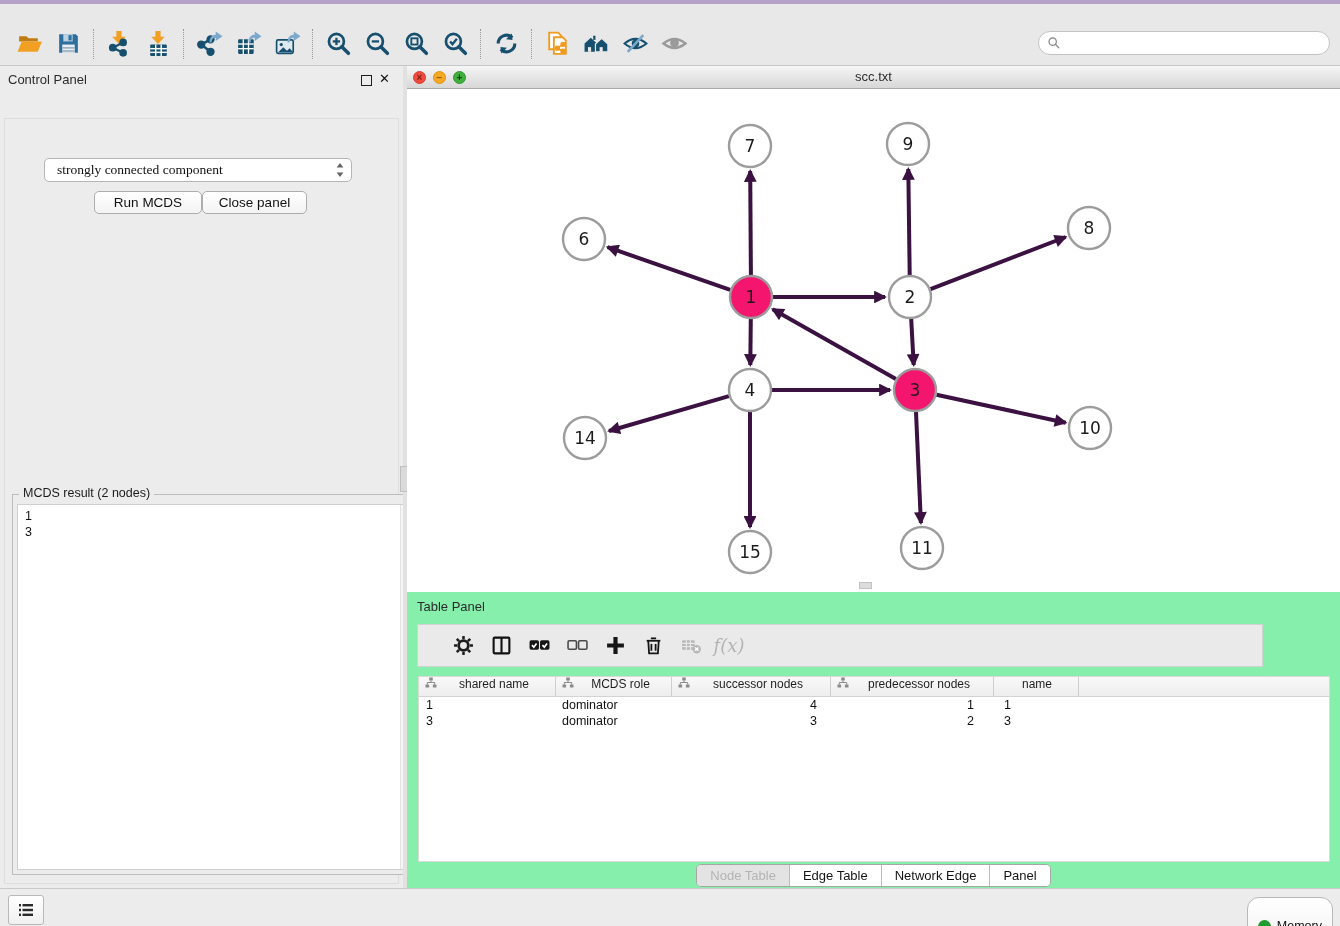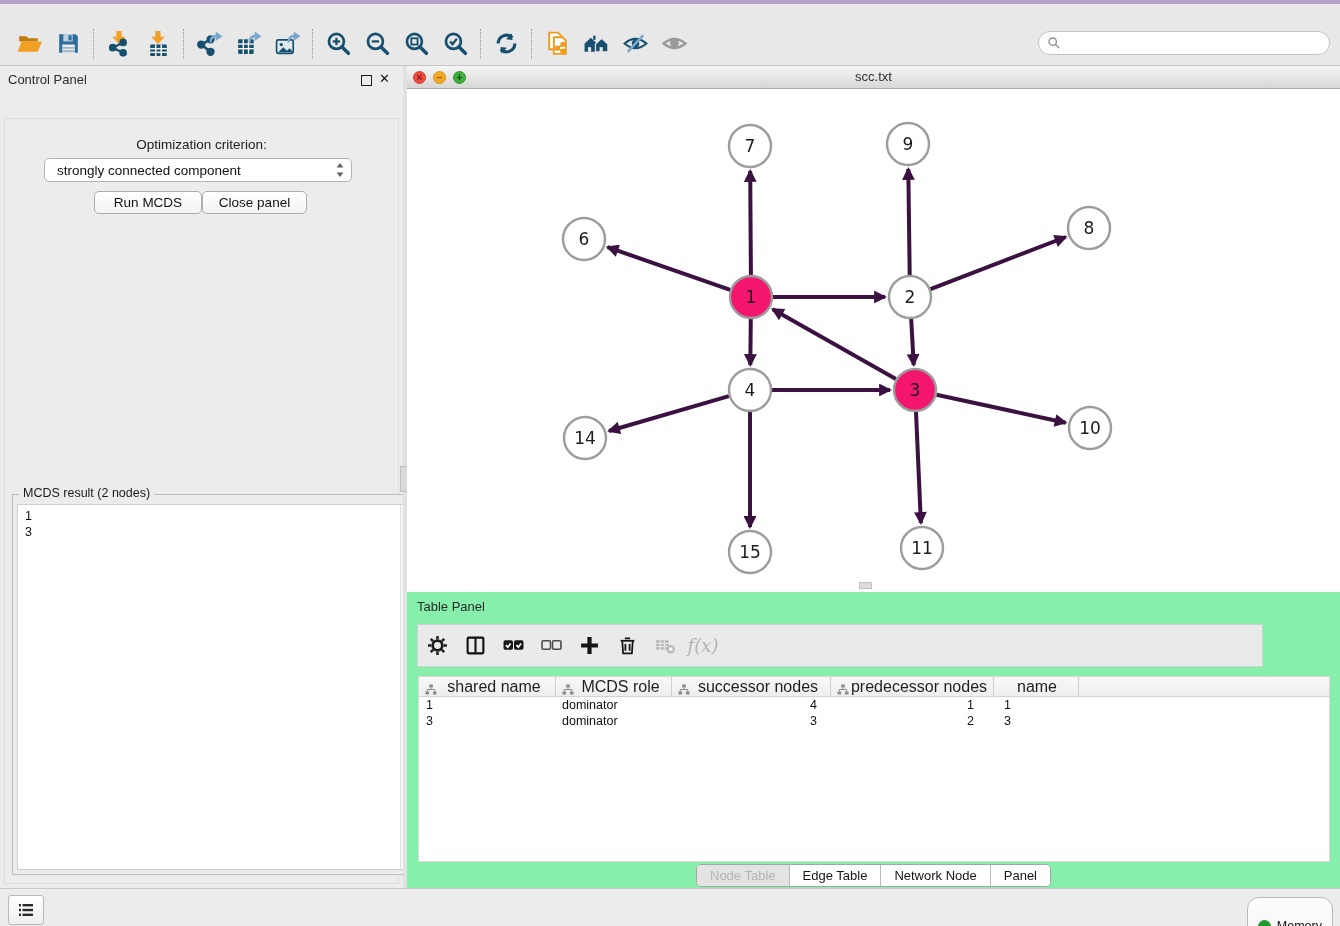"Optimization criterion:" div.opt-label { html: <div>Optimization criterion:</div> -> none }
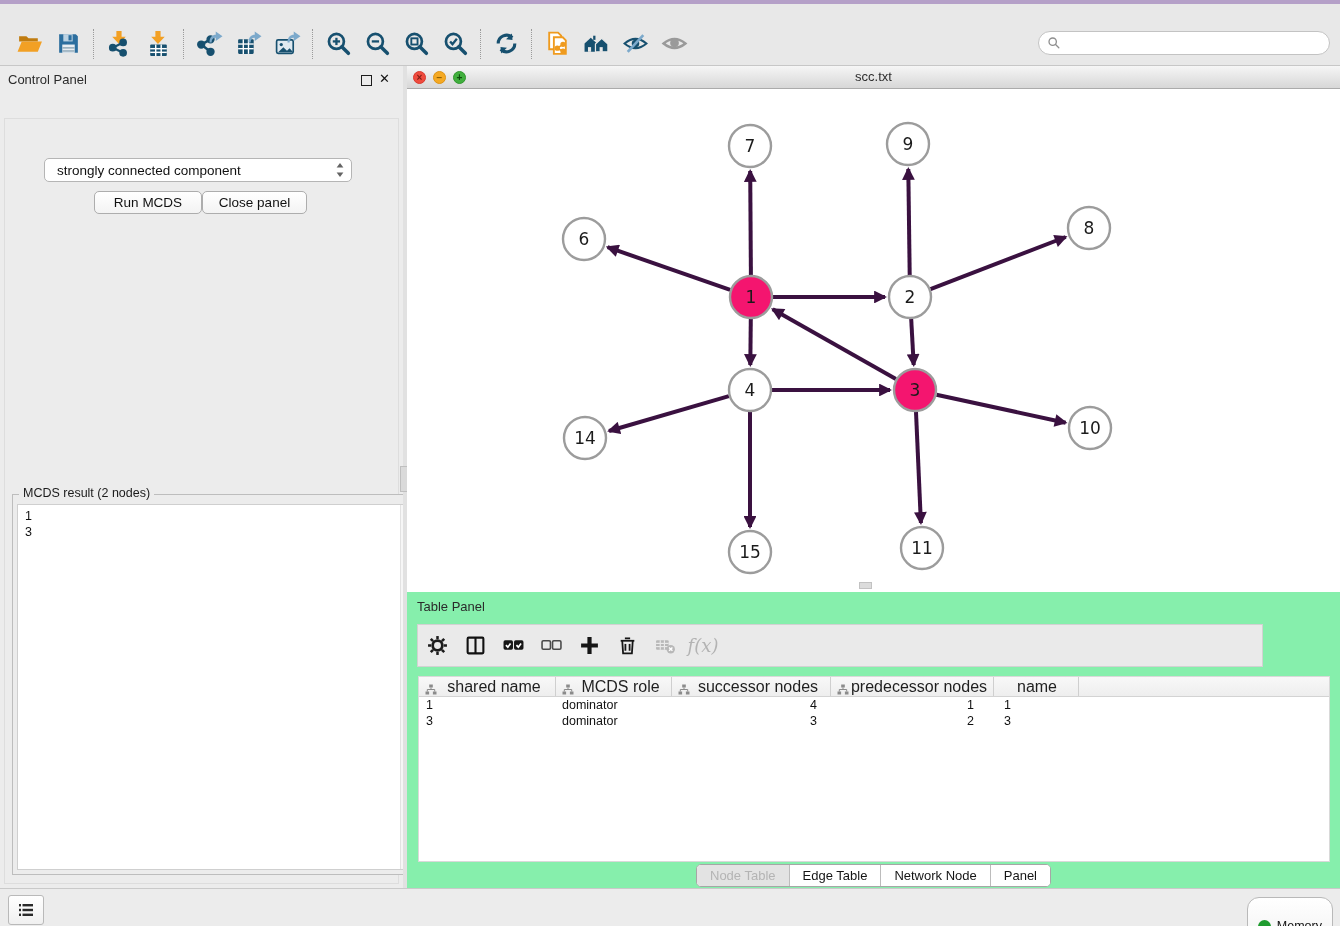"strongly connected component" .selectbox .val { font-family: none -> Liberation Serif, serif }
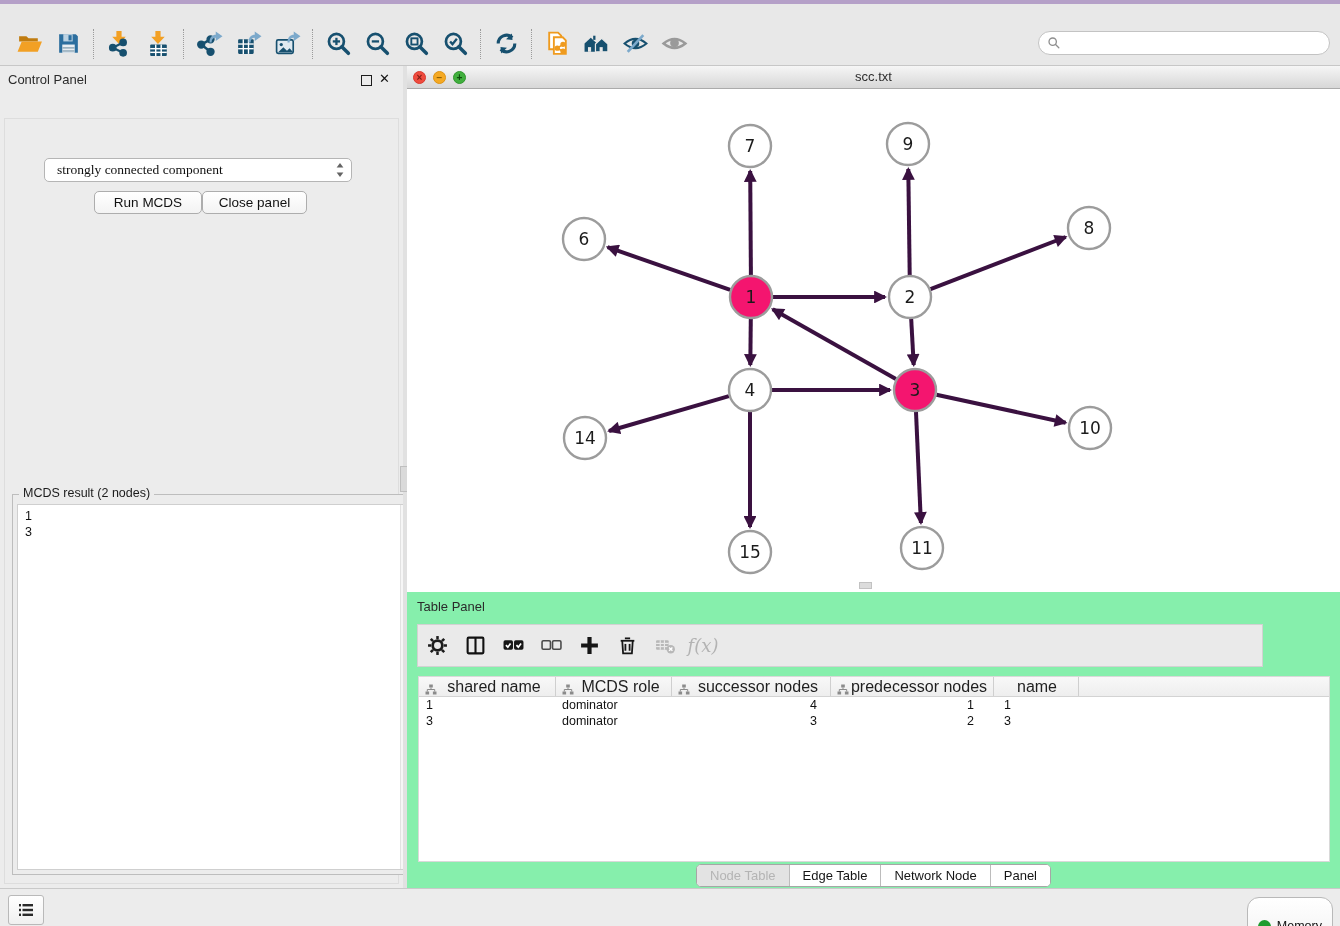"f(x)" .tp-toolbar { padding-left: 0 -> 26px }
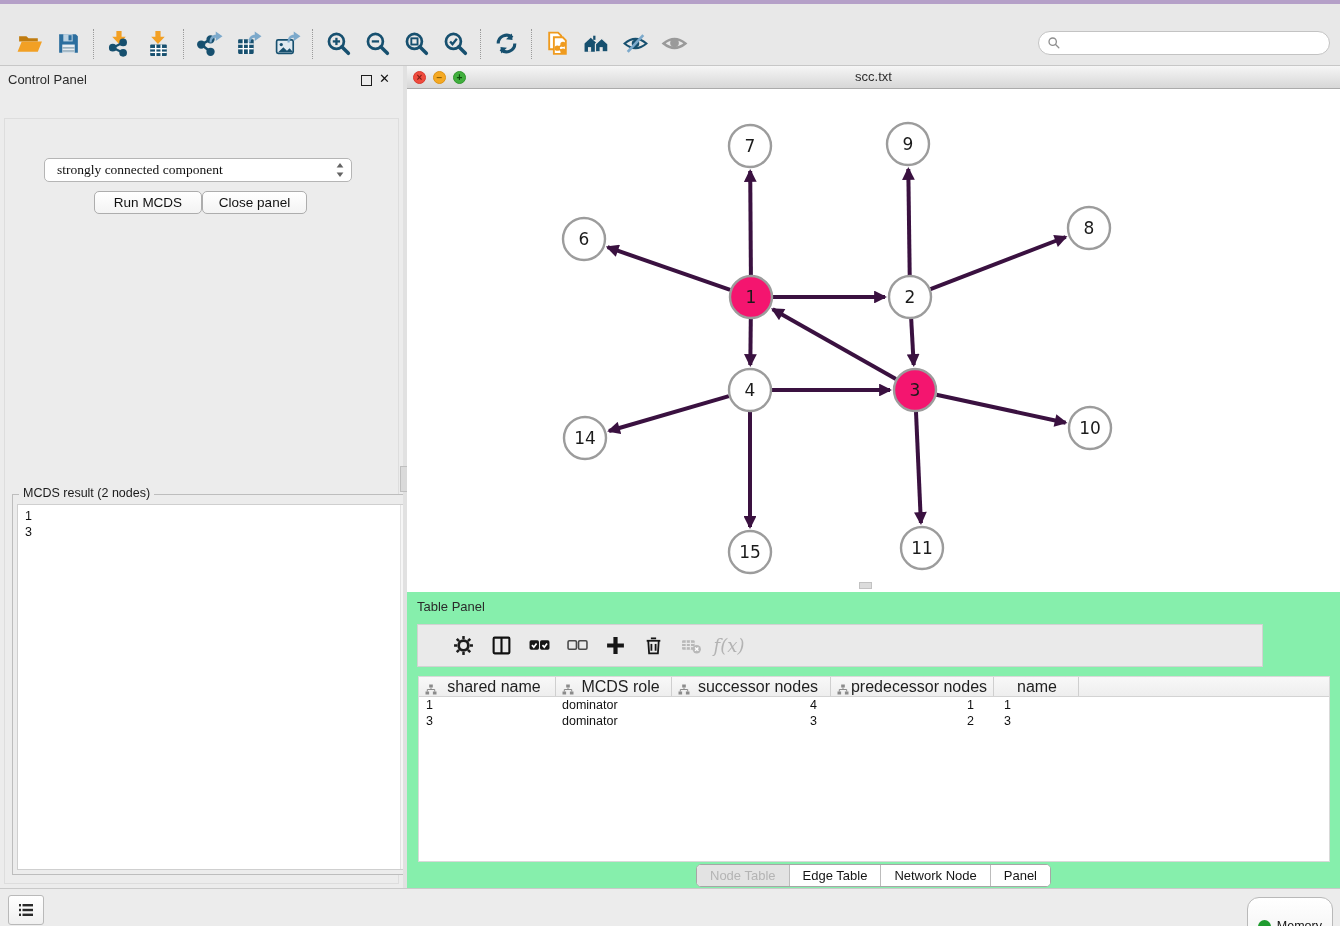"shared name" .th { align-items: flex-end -> flex-start; font-size: 16px -> 12px }
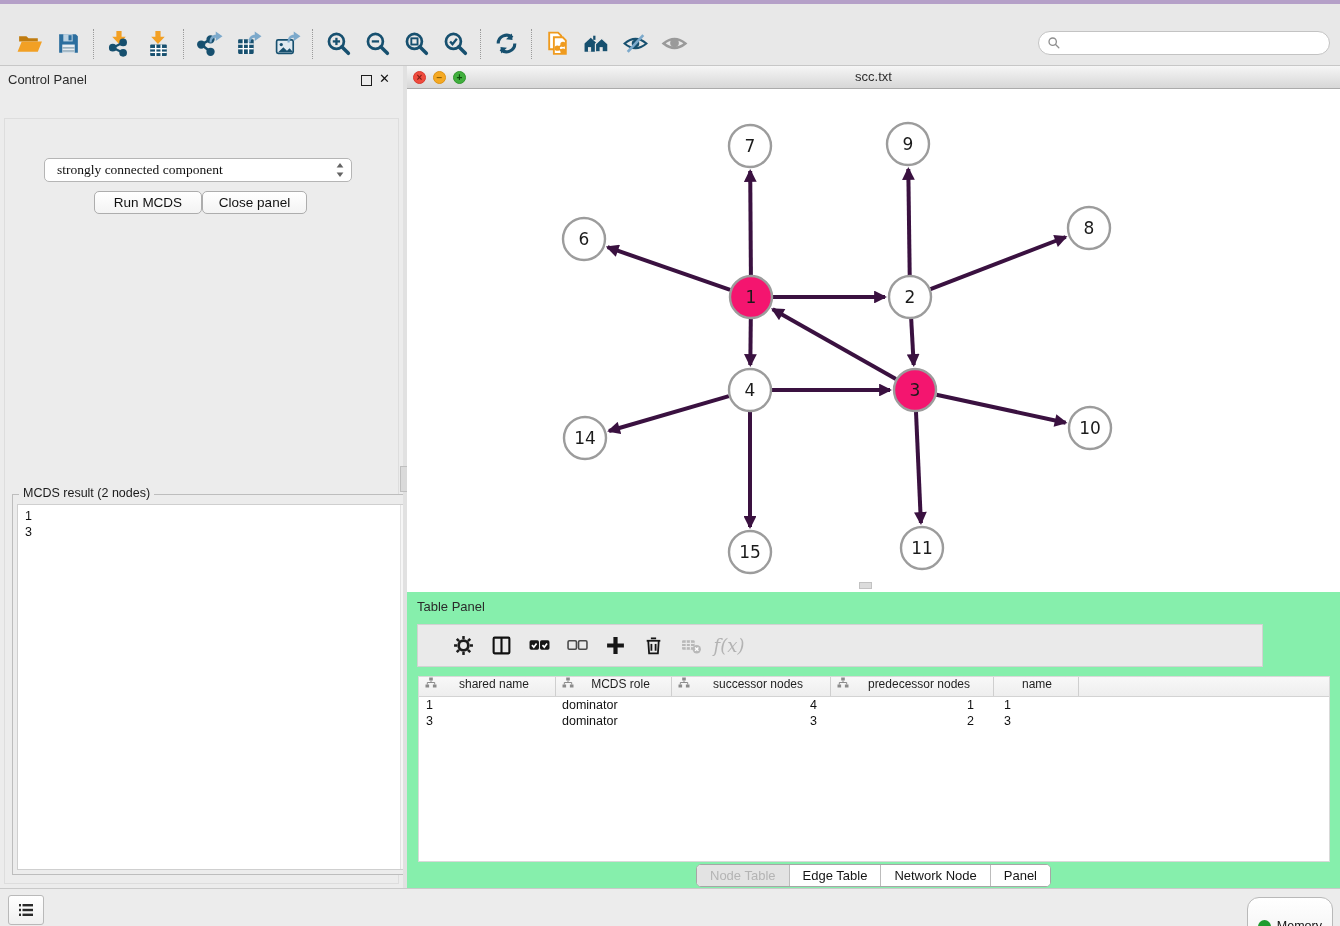"Network Node" span.seg { text: Node -> Edge }
